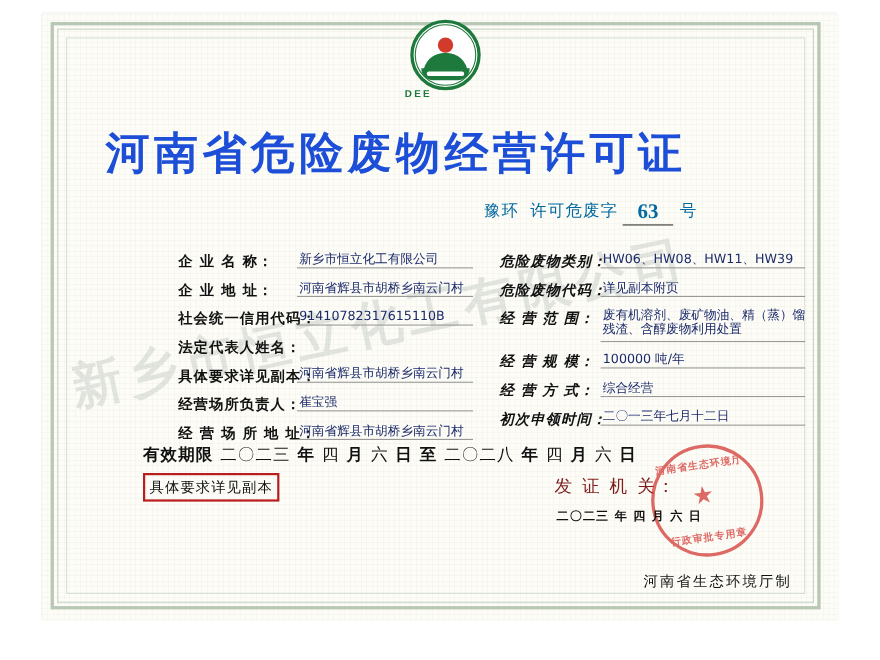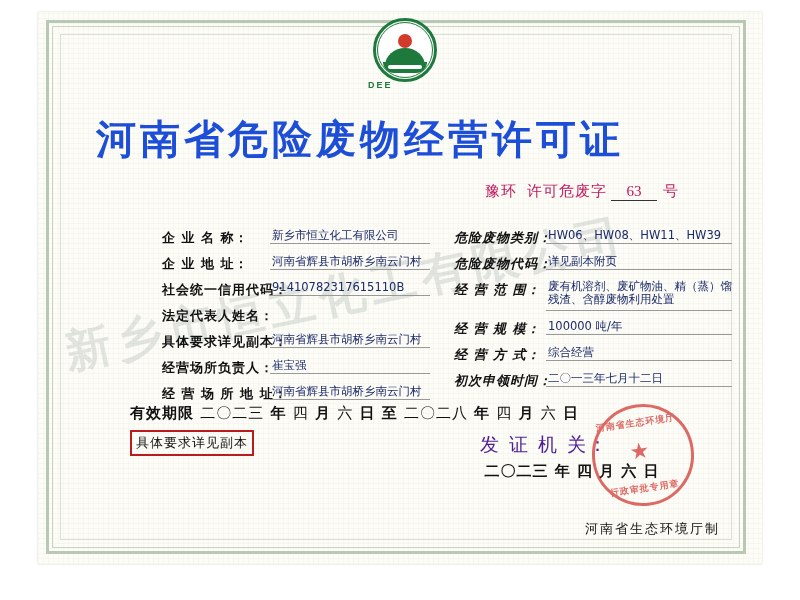"豫环" .serial-row { align-items: flex-end -> flex-start; color: #be185d -> #0369a1; margin-left: 45px -> none }
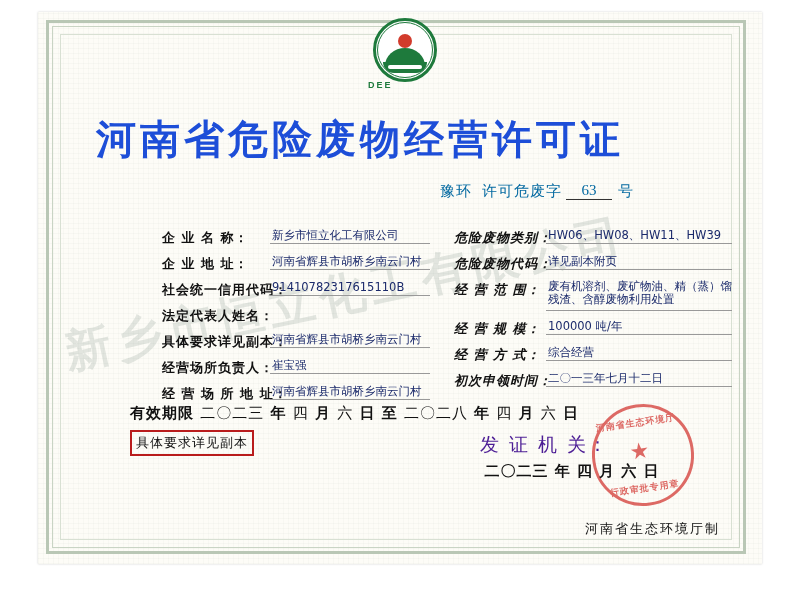"63" .serial-row .num { font-size: 15px -> 19px; font-weight: none -> bold }
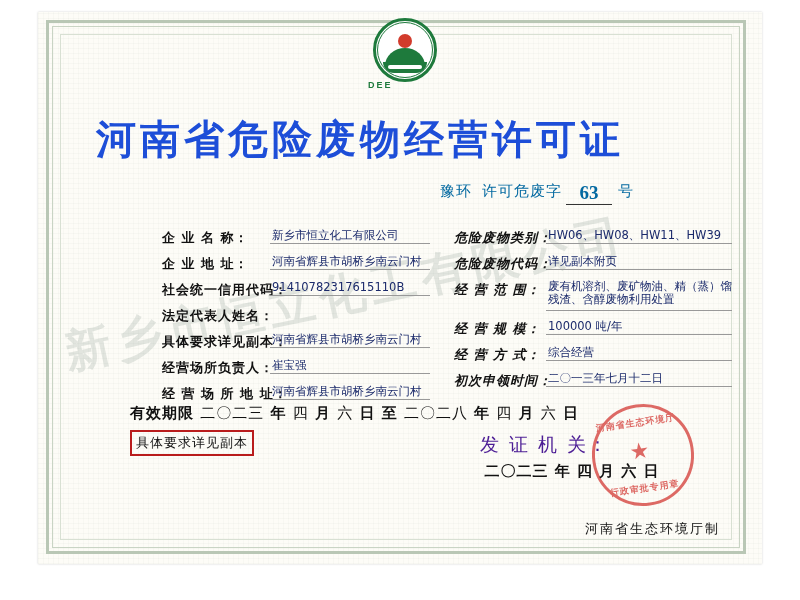"发 证 机 关：" .issuer-row { color: #4c1d95 -> #7f1d1d; font-size: 19px -> 16px; left: 480px -> 504px }
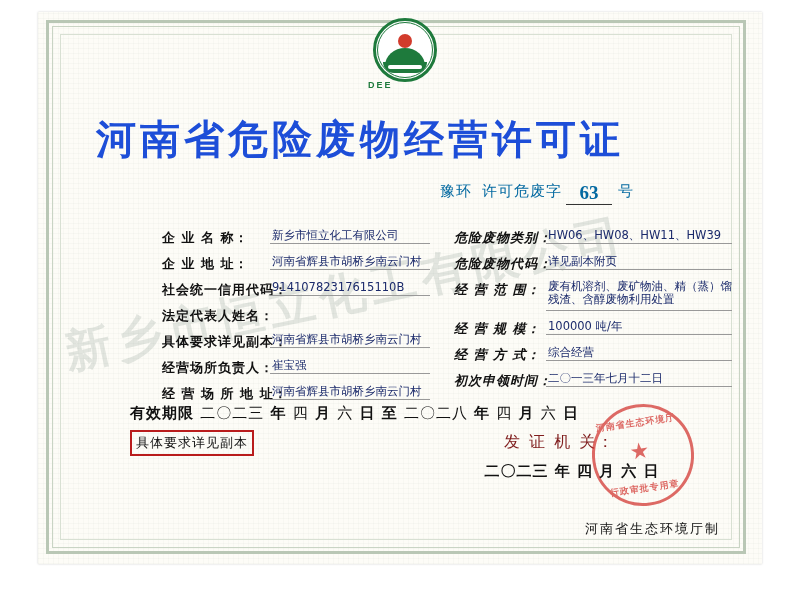"二〇二三 年 四 月 六" .issue-date { font-size: 15px -> 11px }
